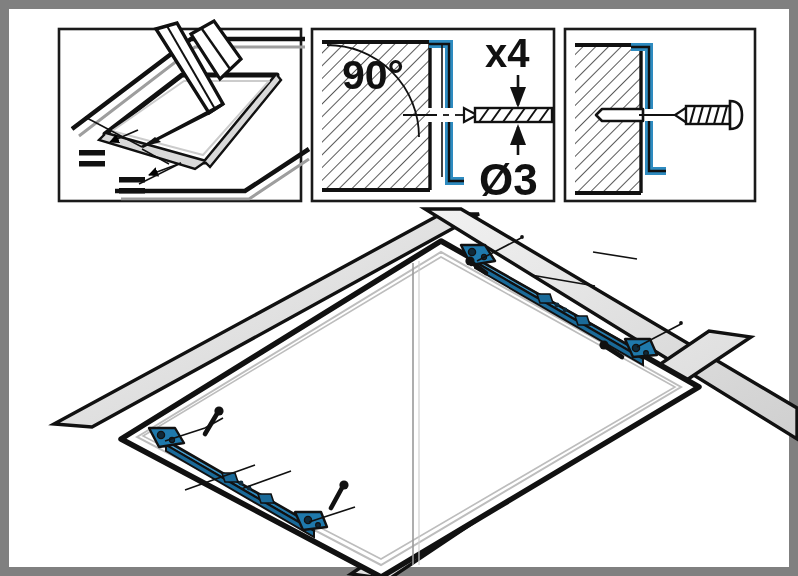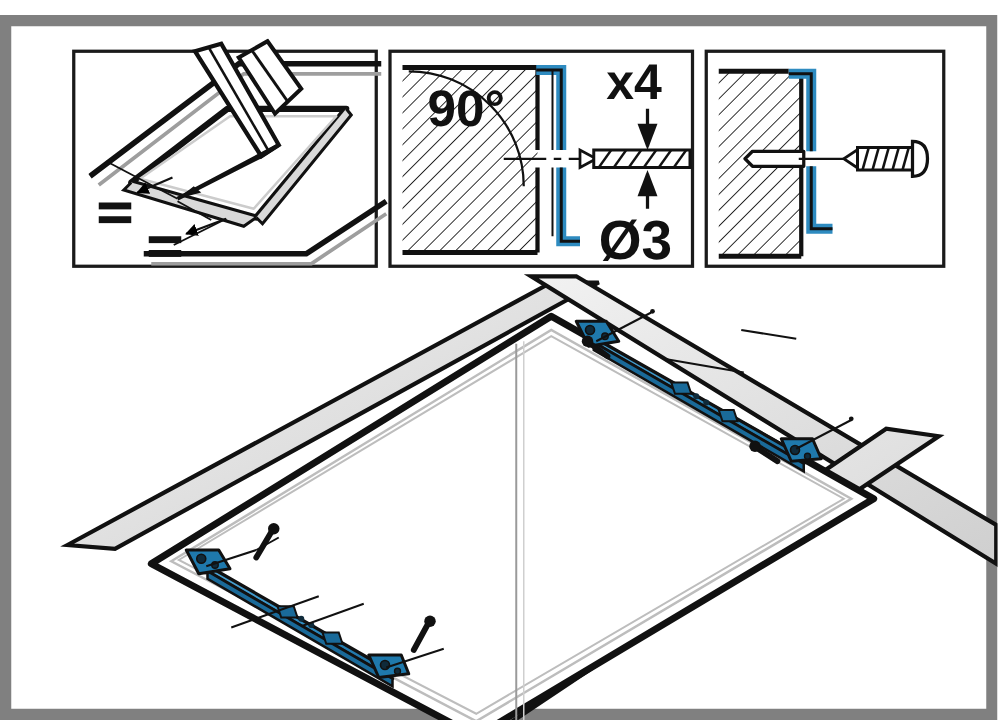"90°" #page { margin-top: 12px -> none }
